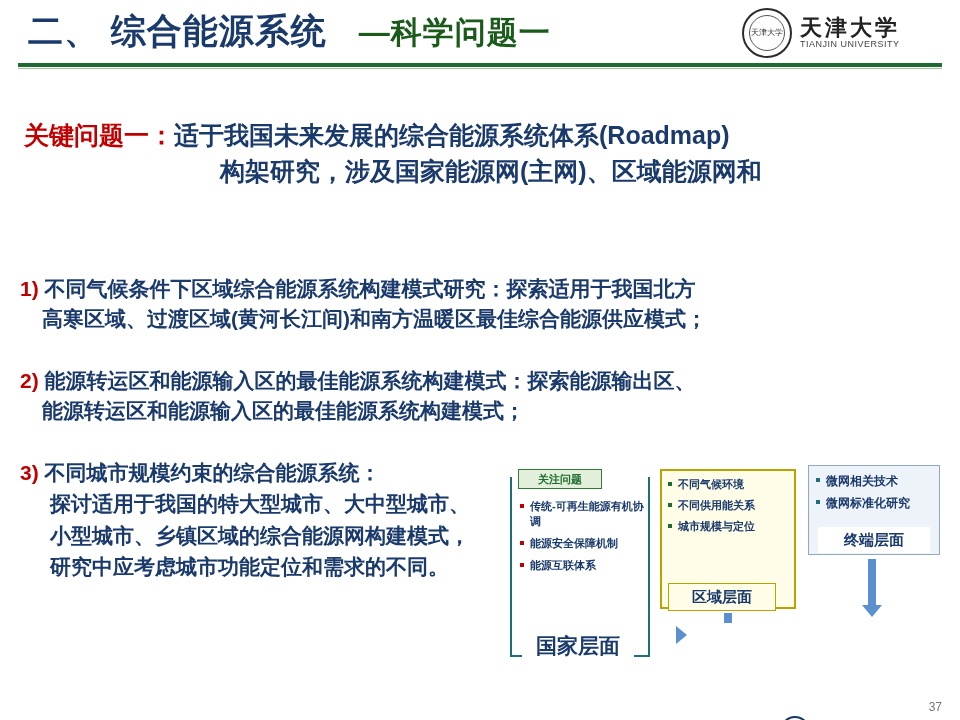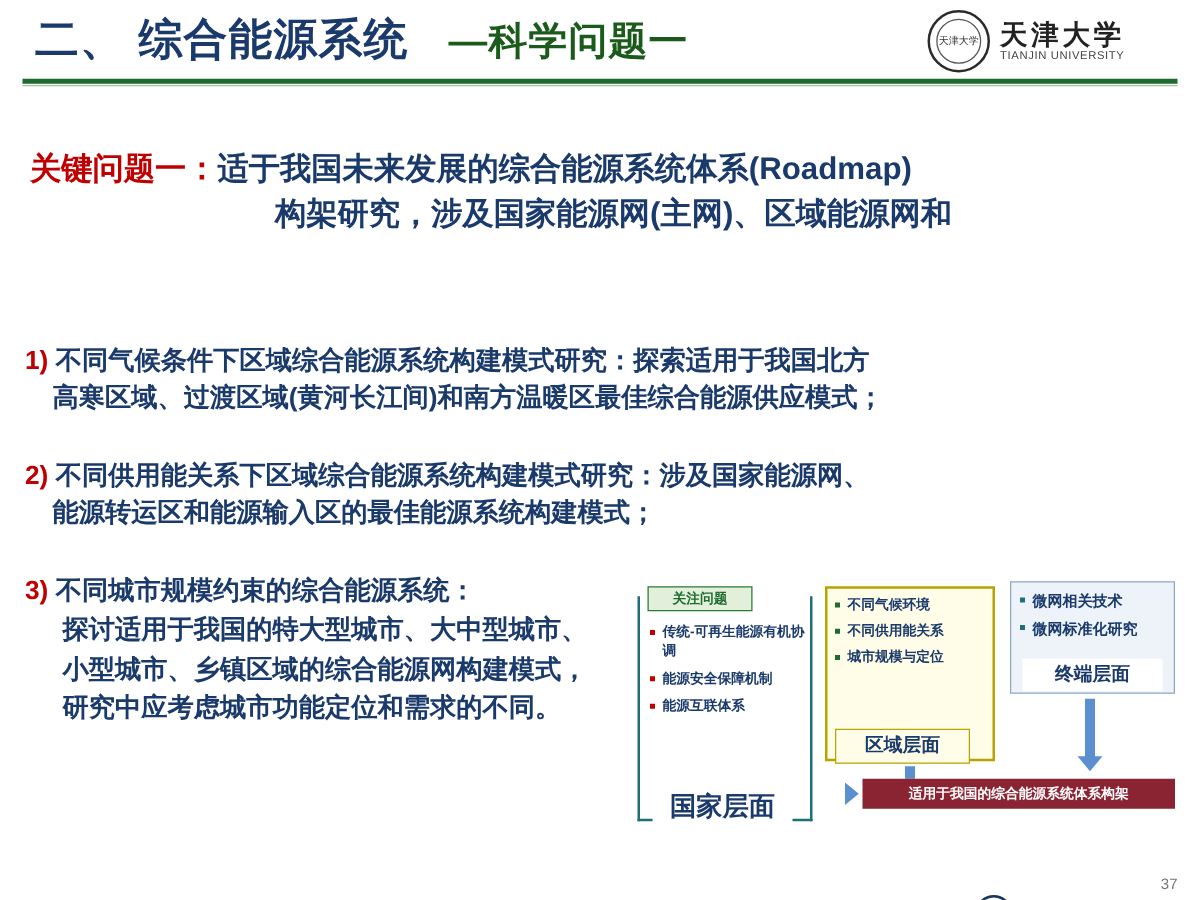"不同供用能关系下区域综合能源系统构建模式研究：涉及国家能源网、" span { text: 不同供用能关系下区域综合能源系统构建模式研究：涉及国家能源网 -> 能源转运区和能源输入区的最佳能源系统构建模式：探索能源输出区 }
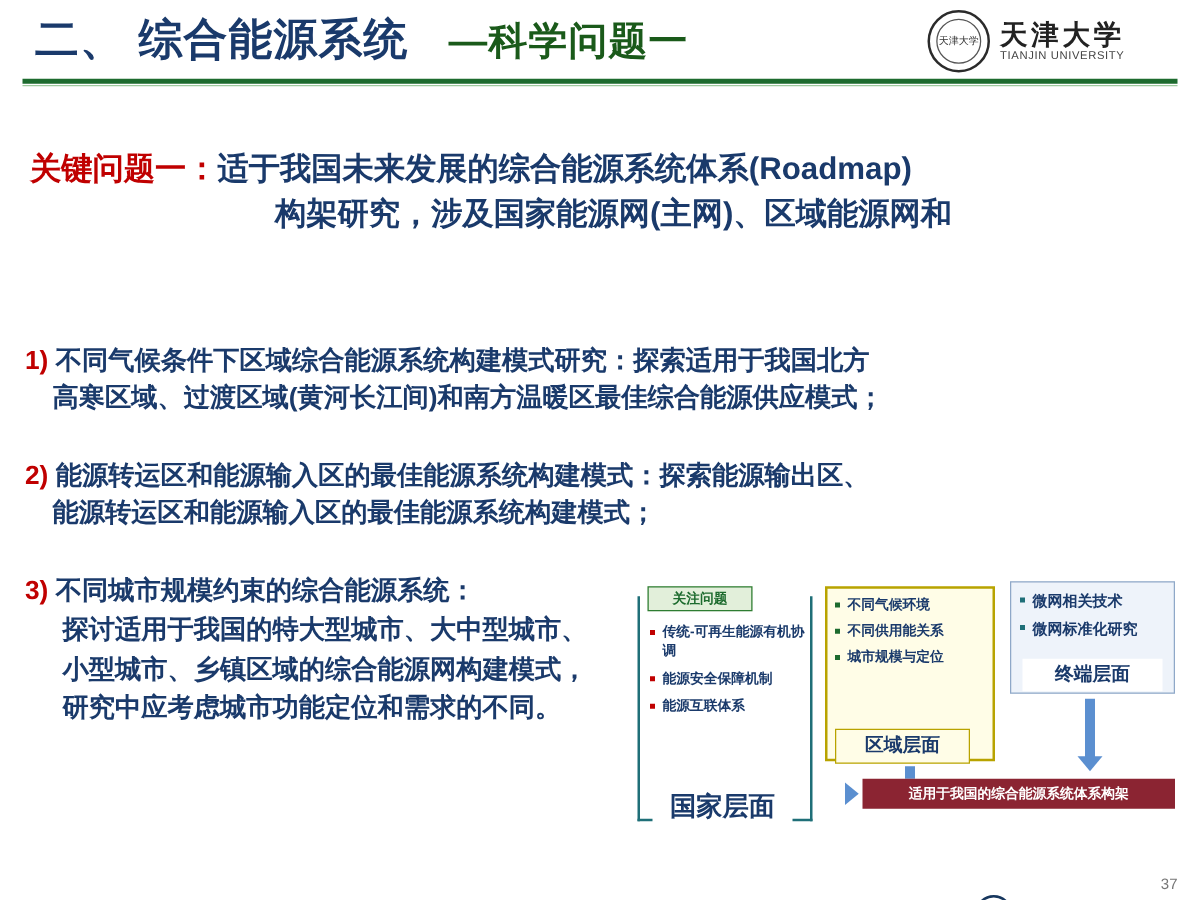"适用于我国的综合能源系统体系构架" div.dg-box { html: <div>适用于我国的综合能源系统体系构架</div> -> none }
